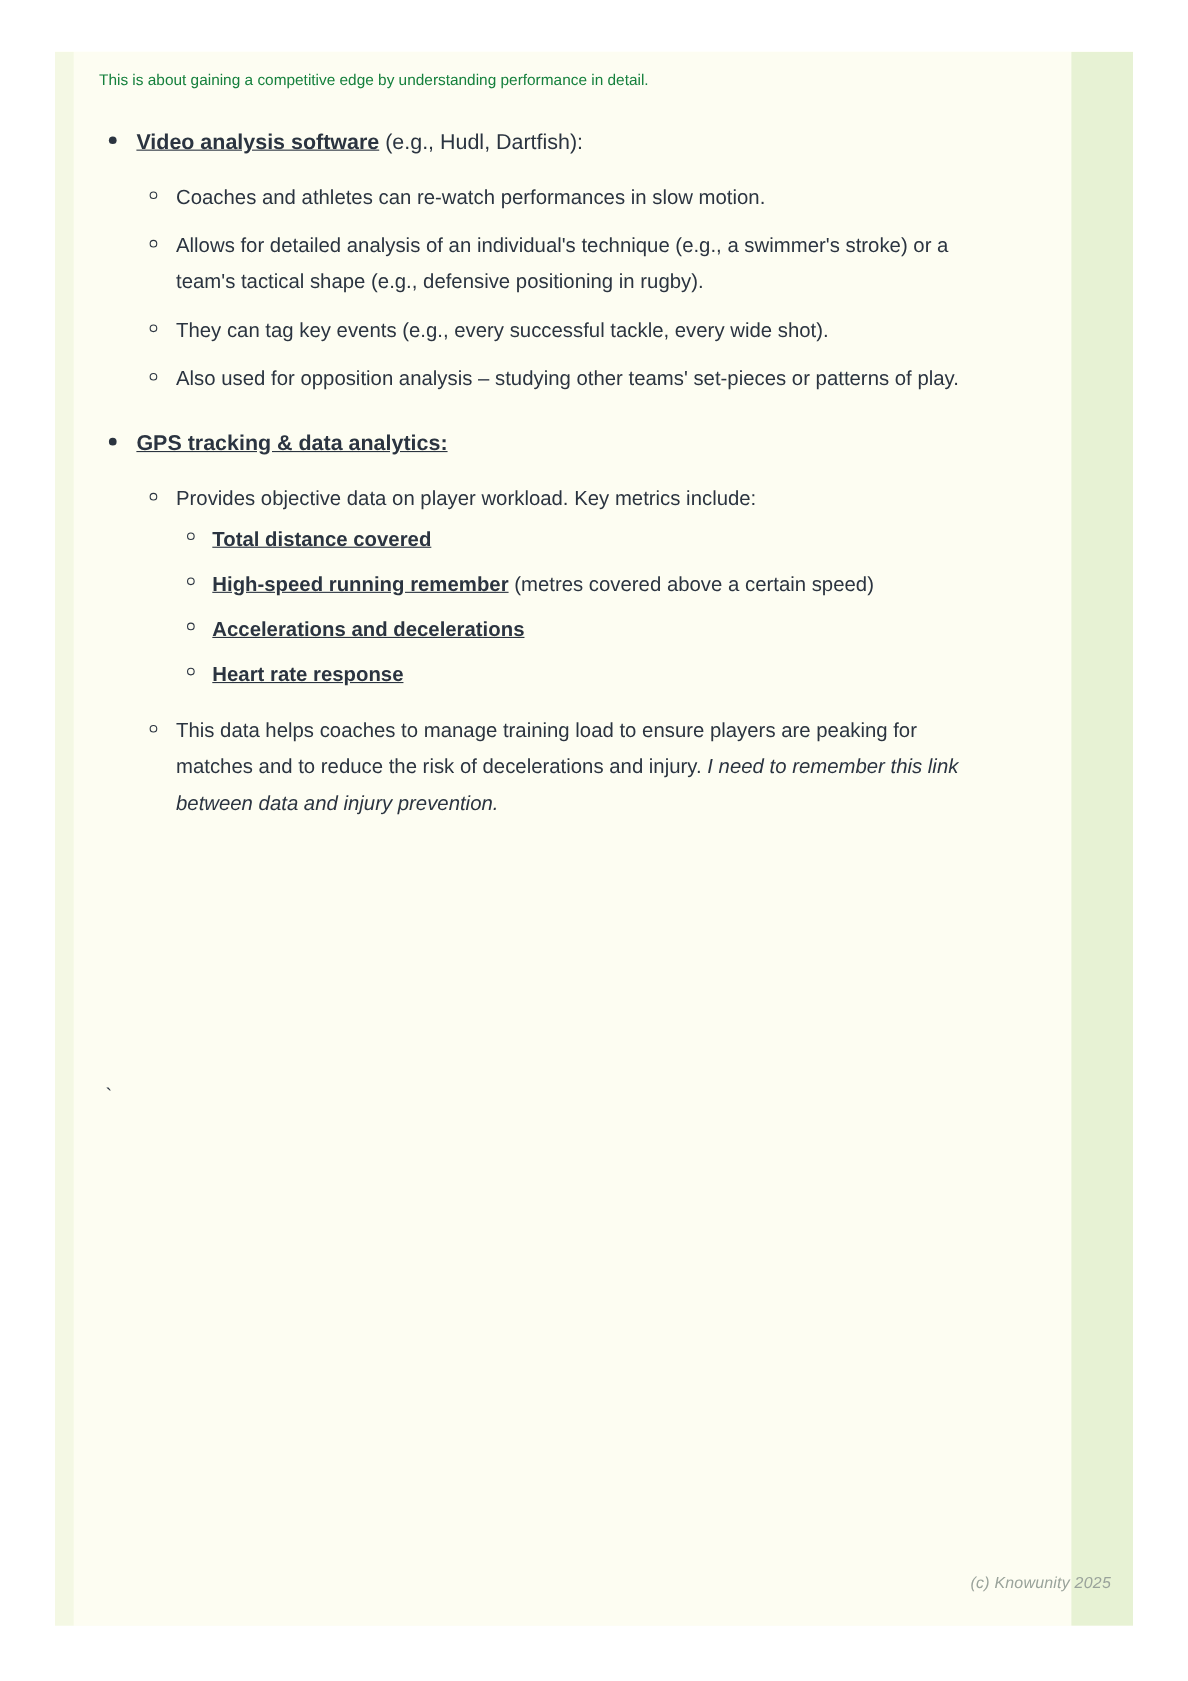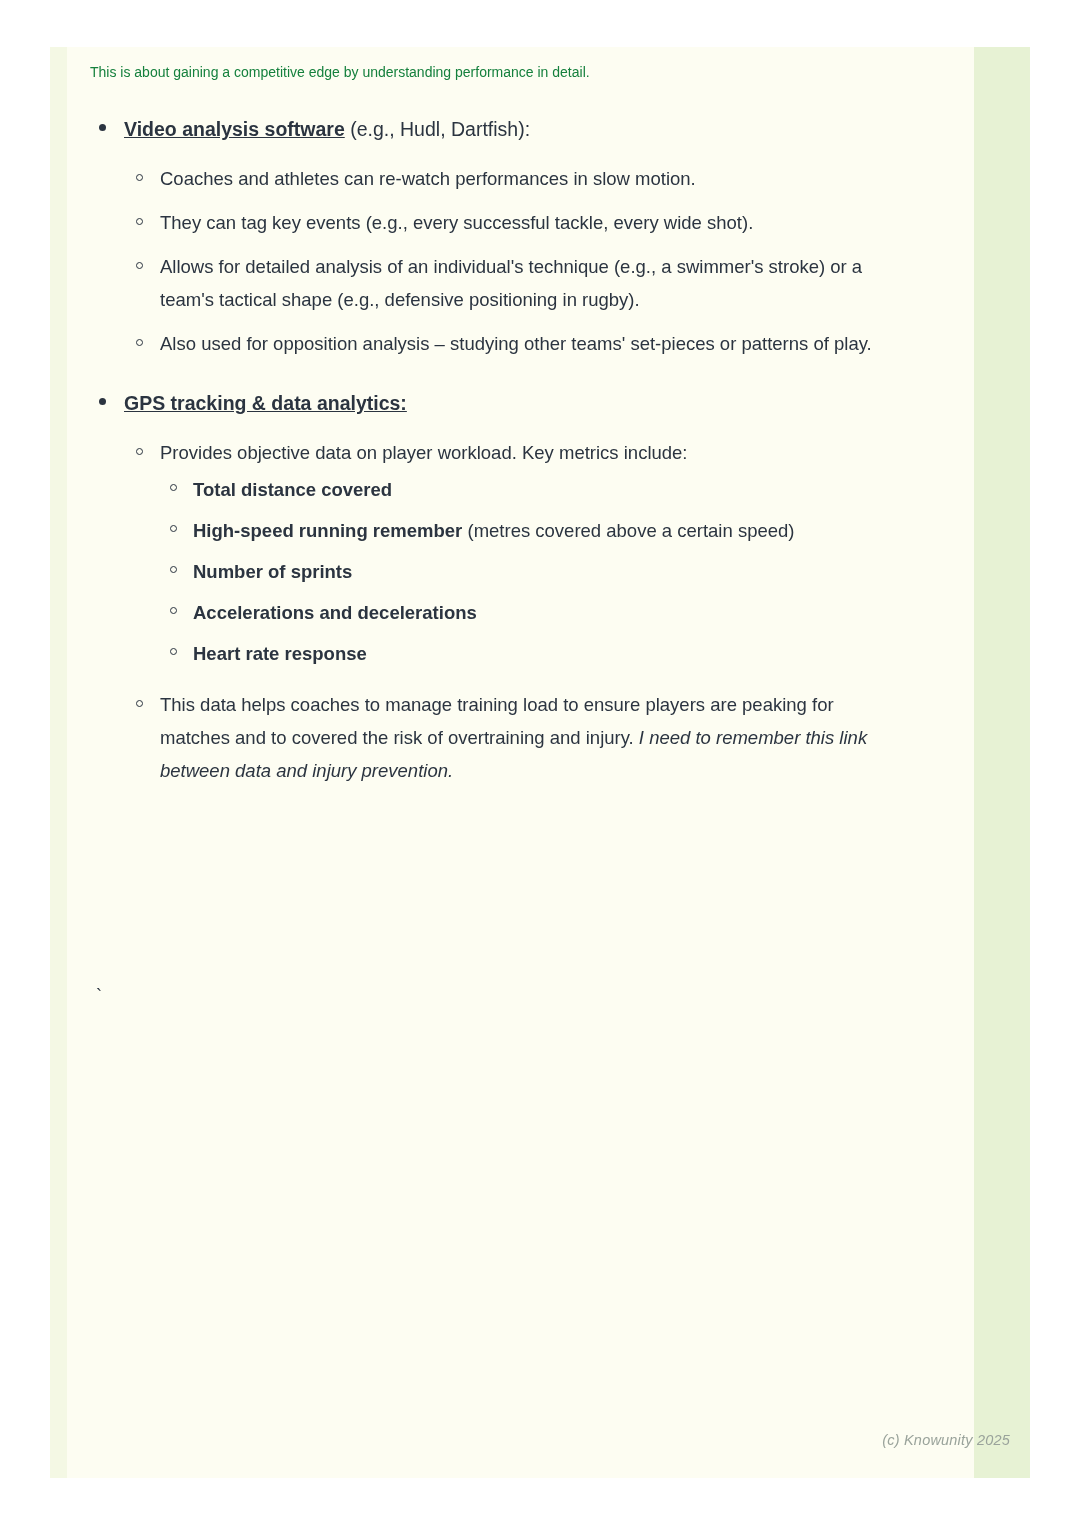"They can tag key events" li { order: before "Allows for detailed analysis of" -> after "Allows for detailed analysis of" }
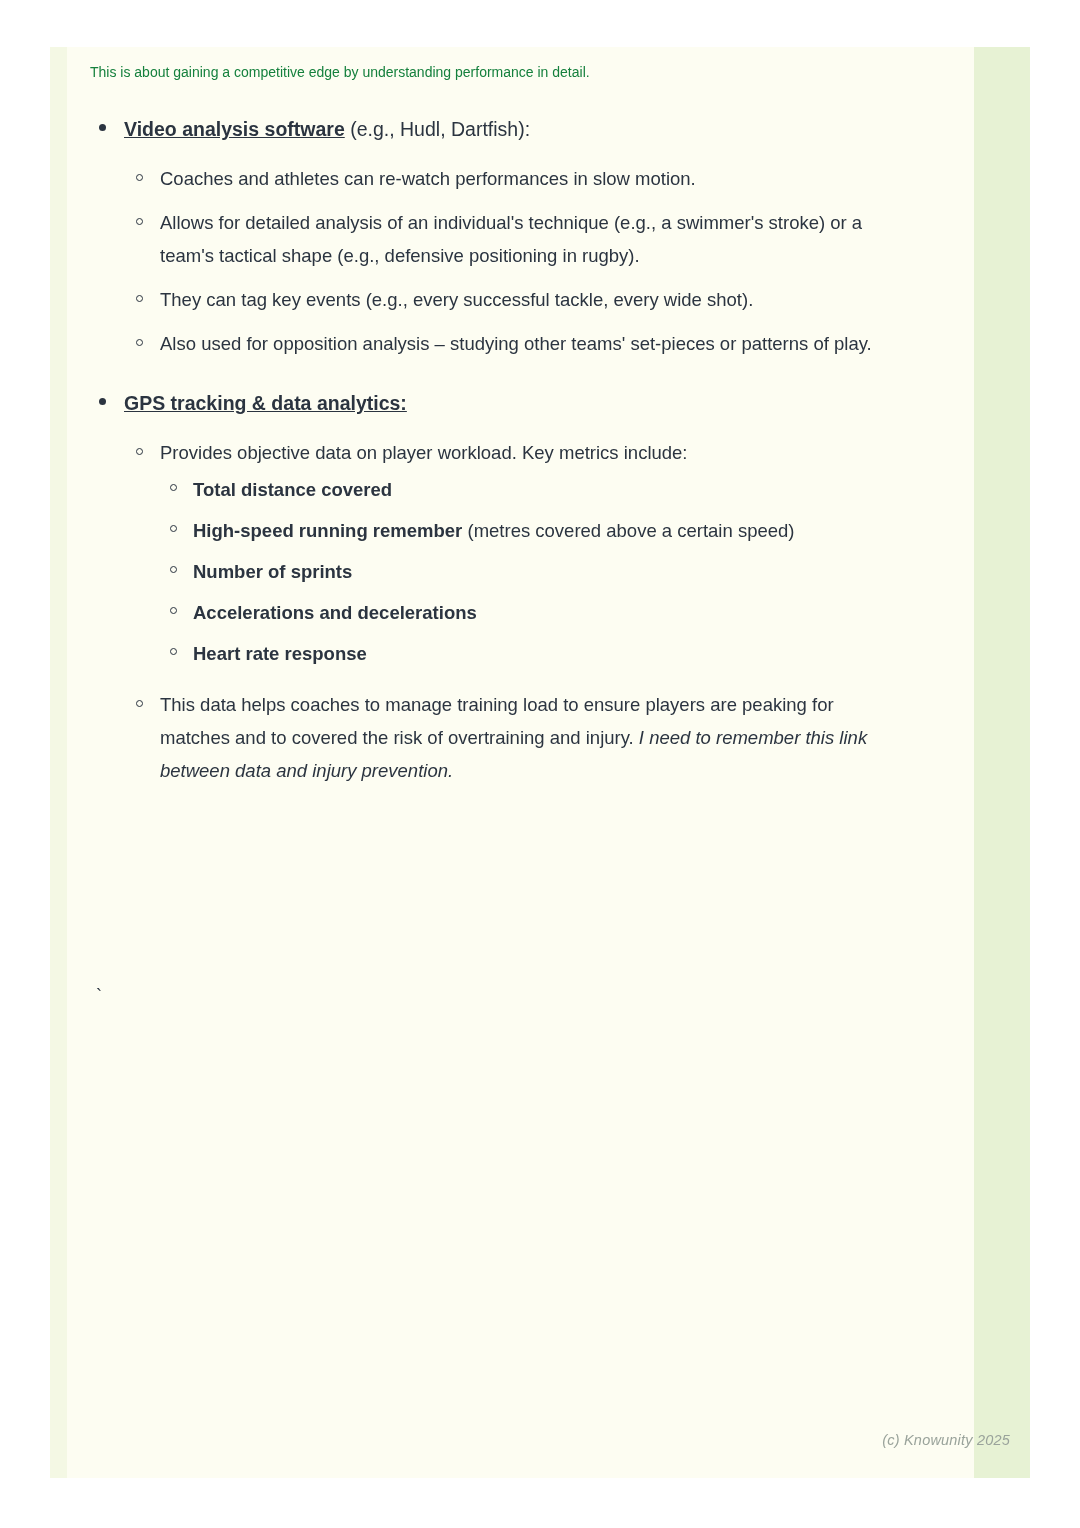"Total distance covered" .l3-text b { text-decoration: none -> underline }
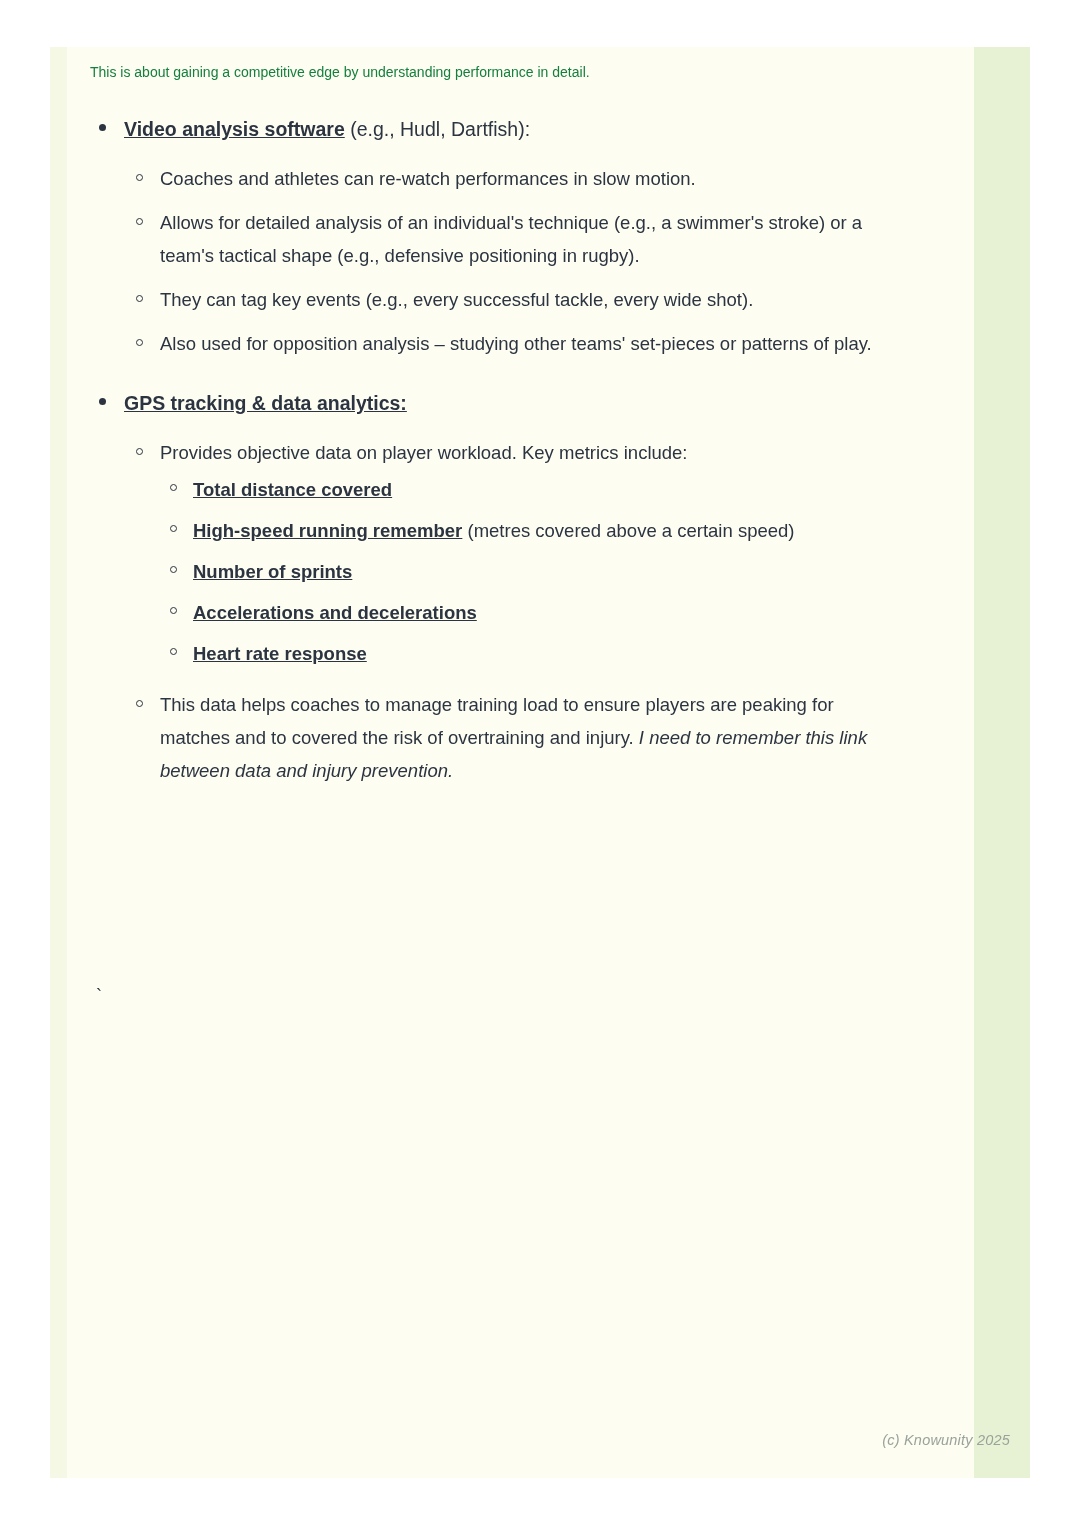"Number of sprints" li { html: <li> <span></span> <div> <b>Number of sprints</b><span></span> </div> </li> -> none }
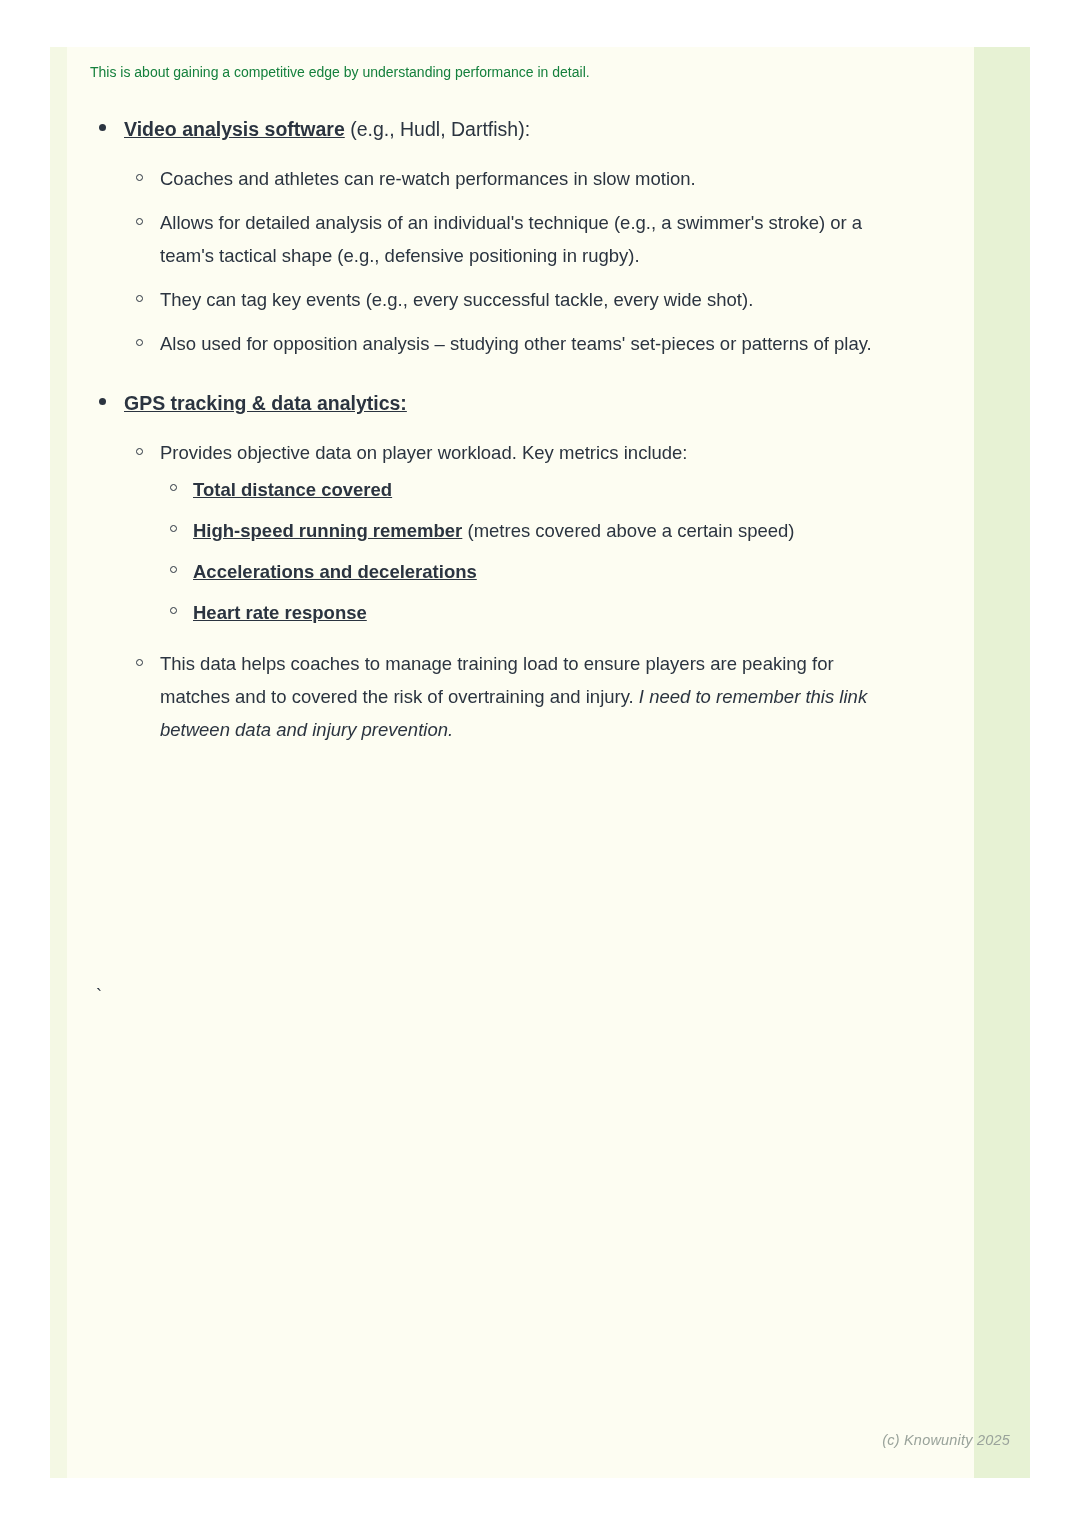"This data helps coaches to" span { text: covered the risk of overtraining -> reduce the risk of decelerations }
